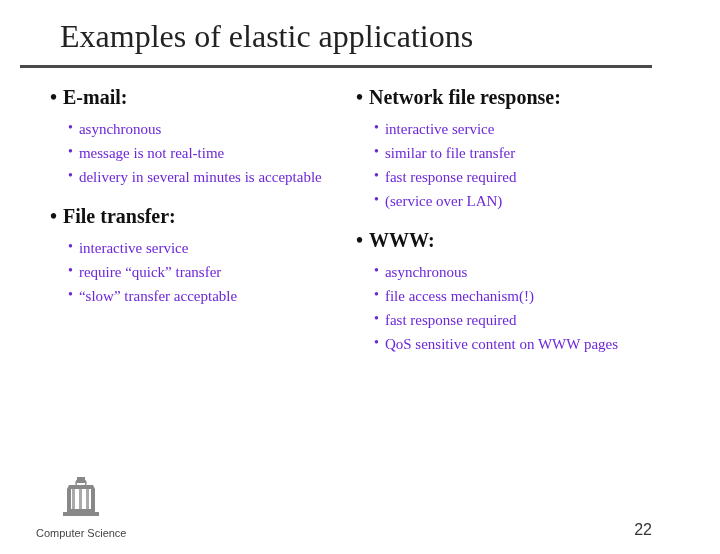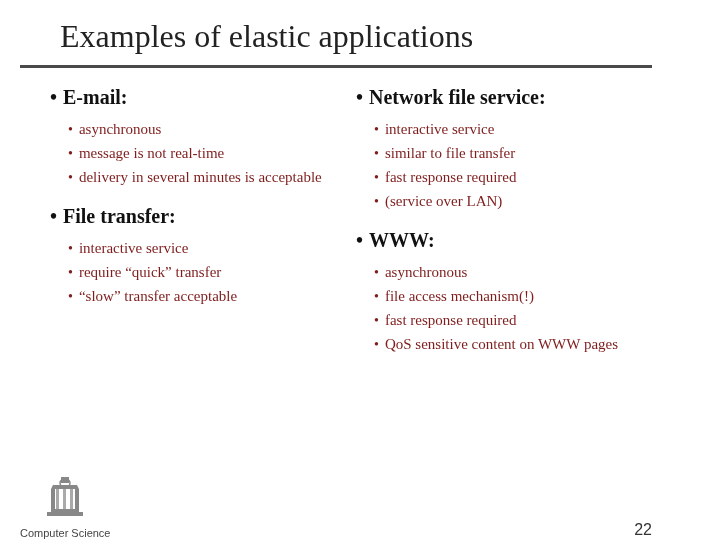"Network file service:" span { text: service -> response }
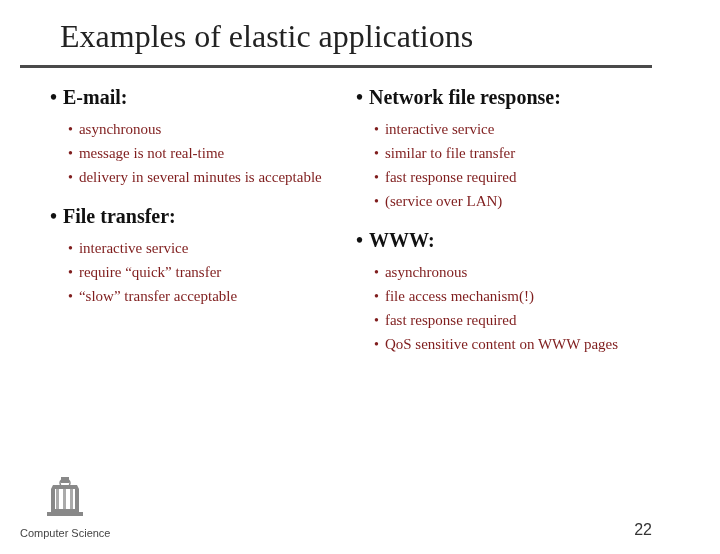"asynchronous" .sub-list li { align-items: flex-end -> flex-start; color: #7f1d1d -> #6d28d9 }
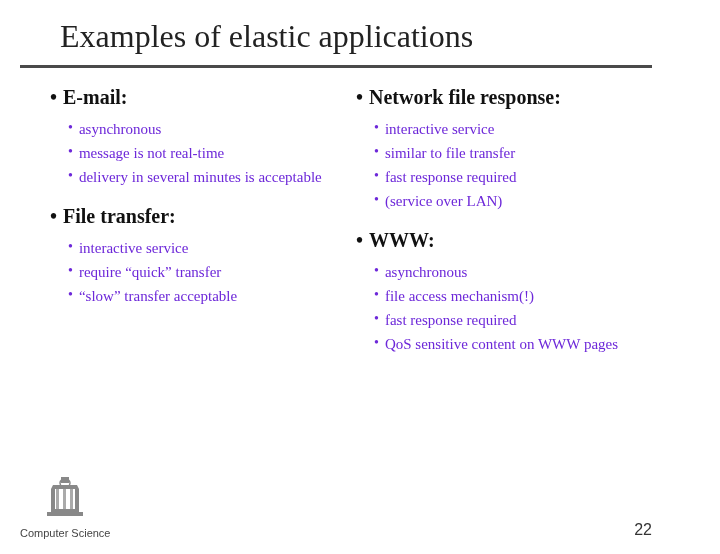"Computer Science" .footer { left: 0 -> 16px }
